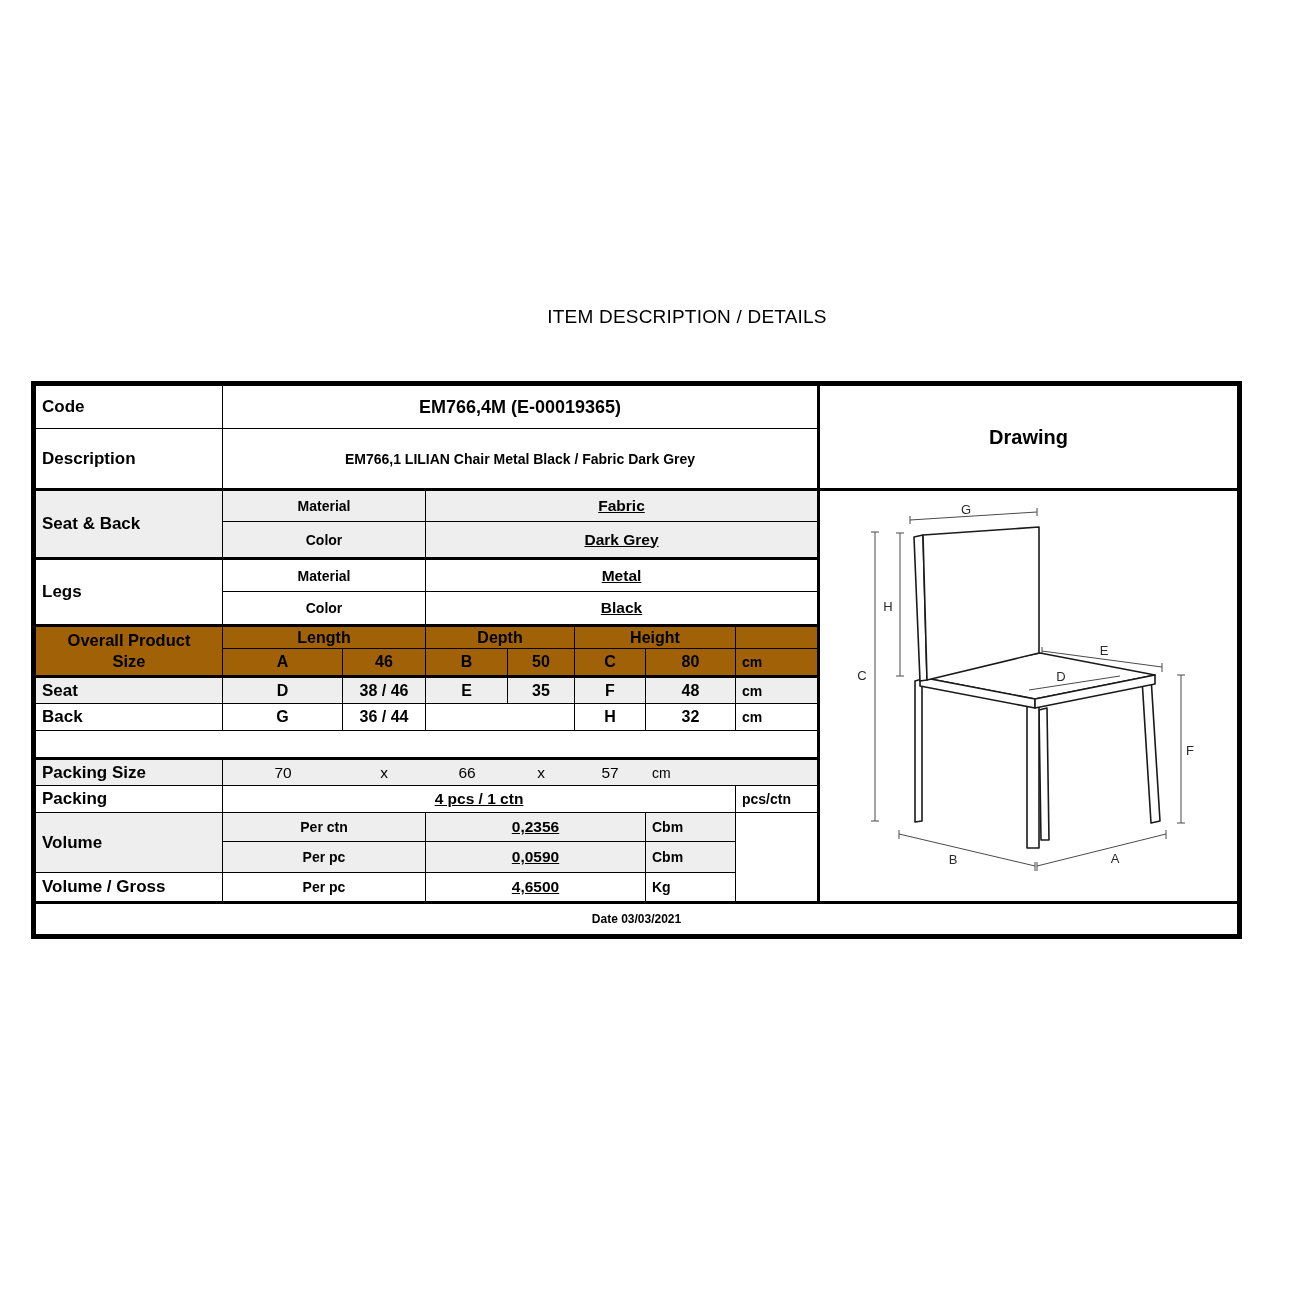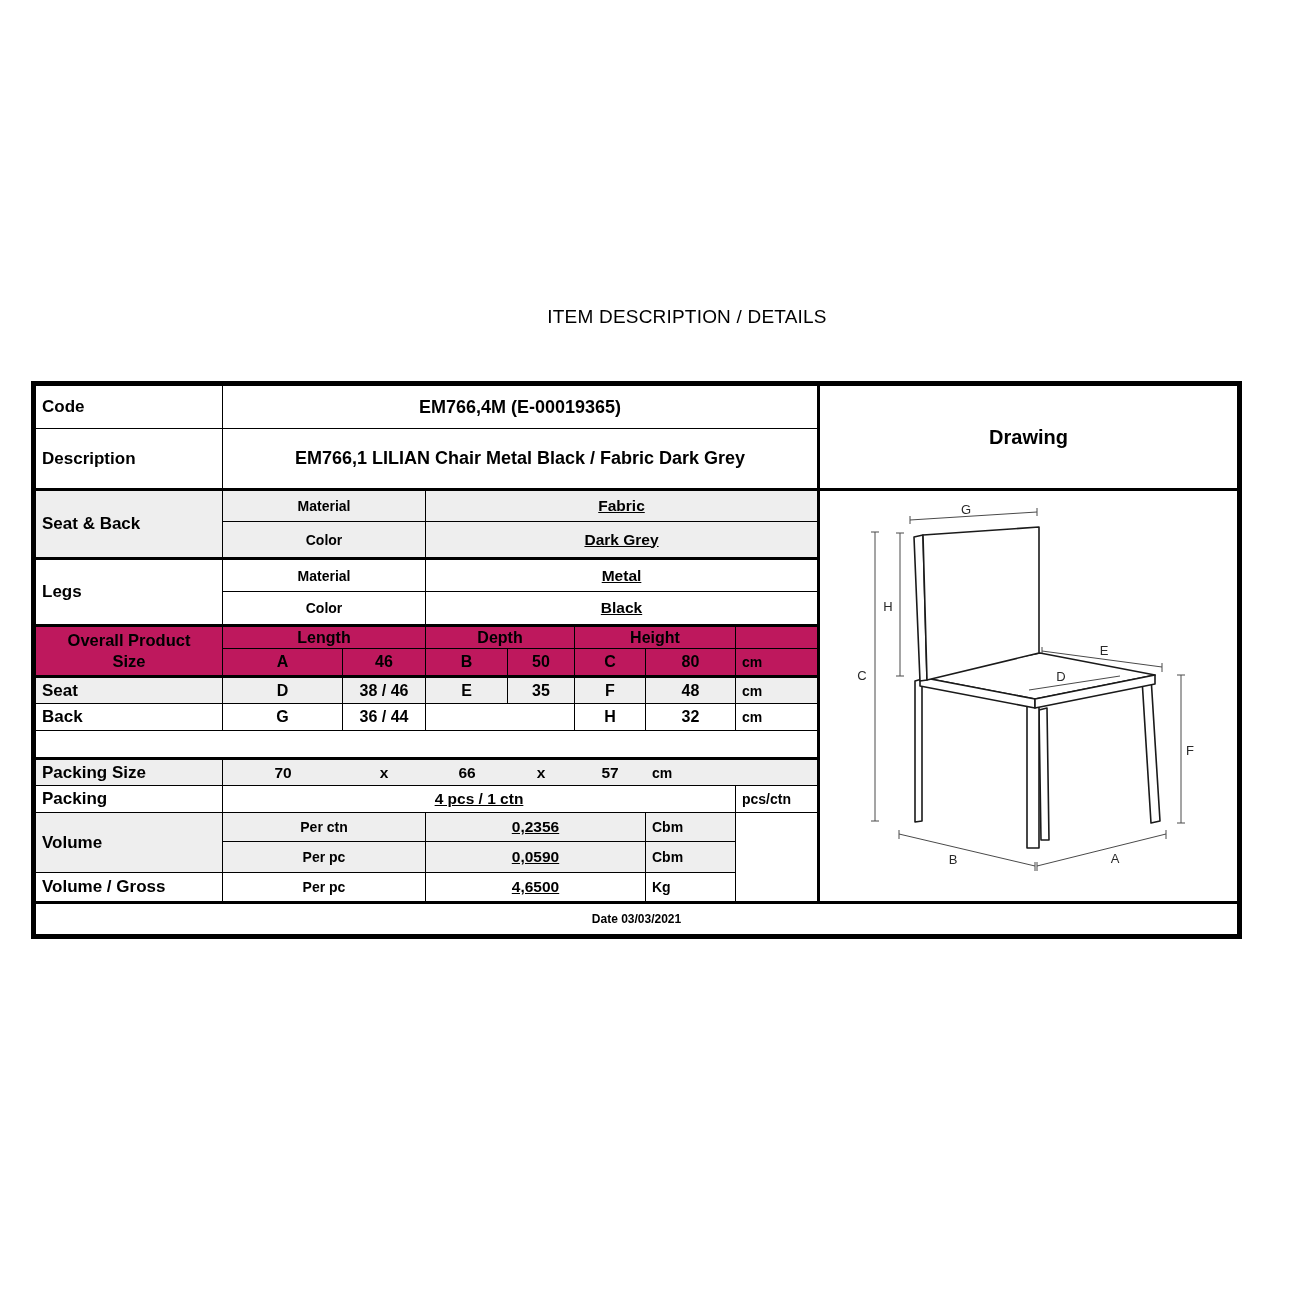"EM766,1 LILIAN Chair Metal Black" .desc-val { font-size: 18px -> 14px }
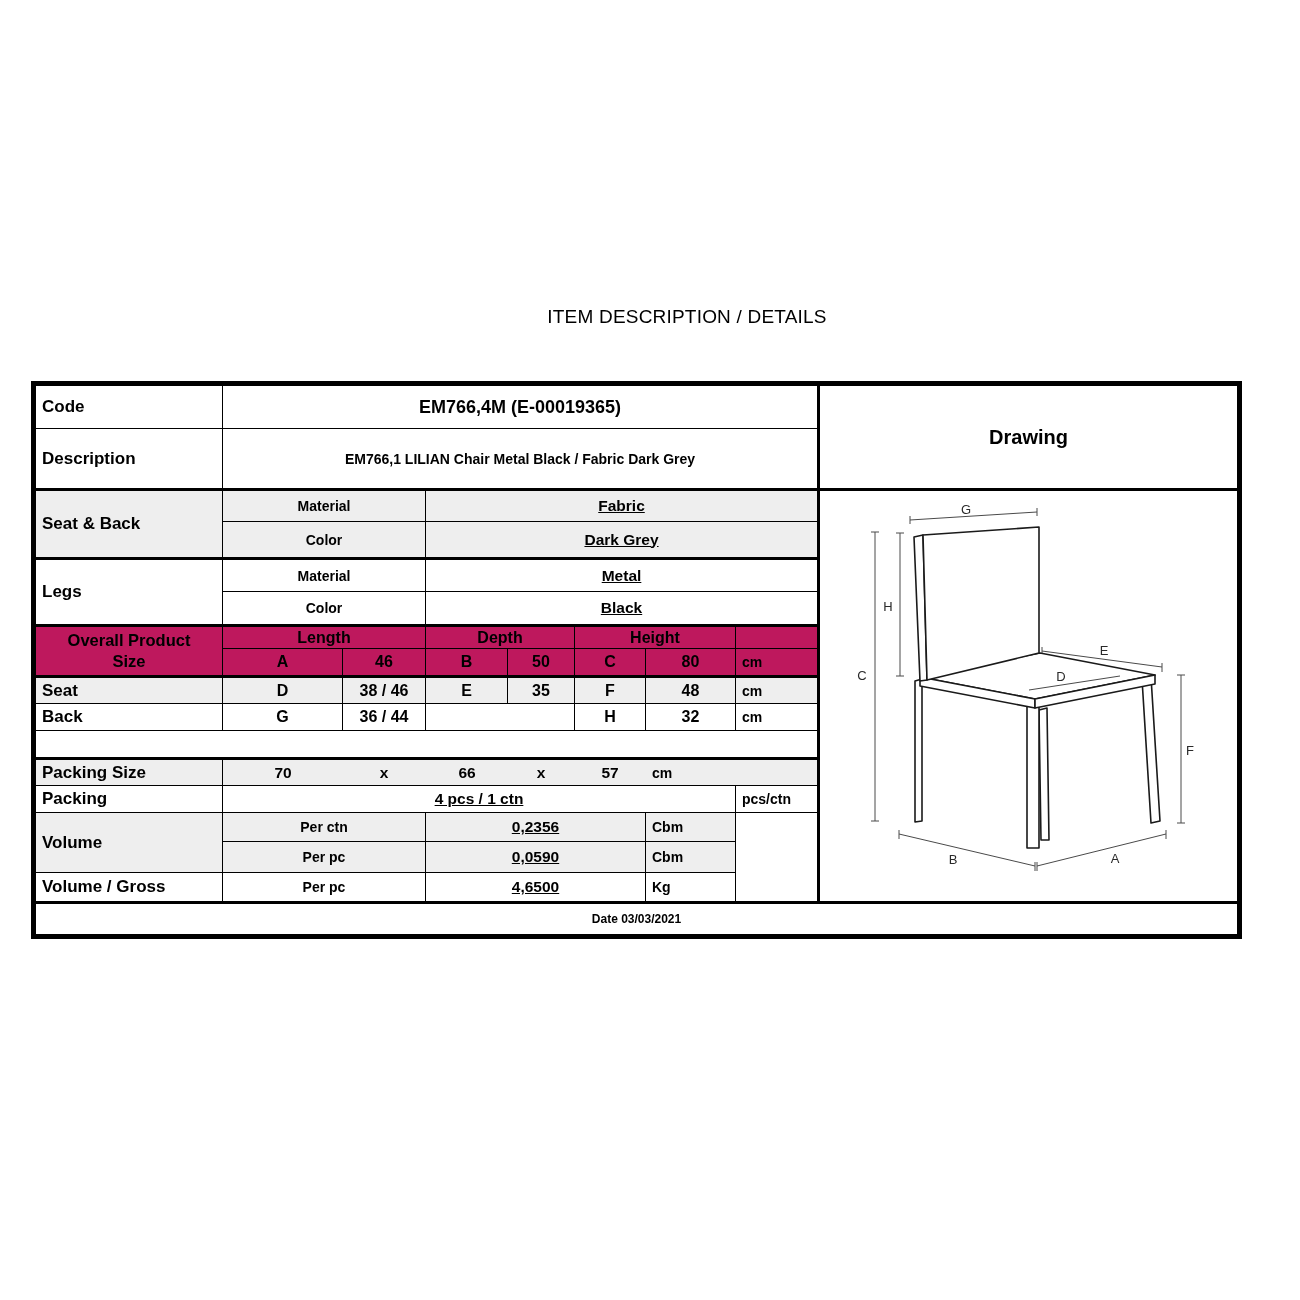"Overall Product" .yellow { background: #be185d -> #a16207 }
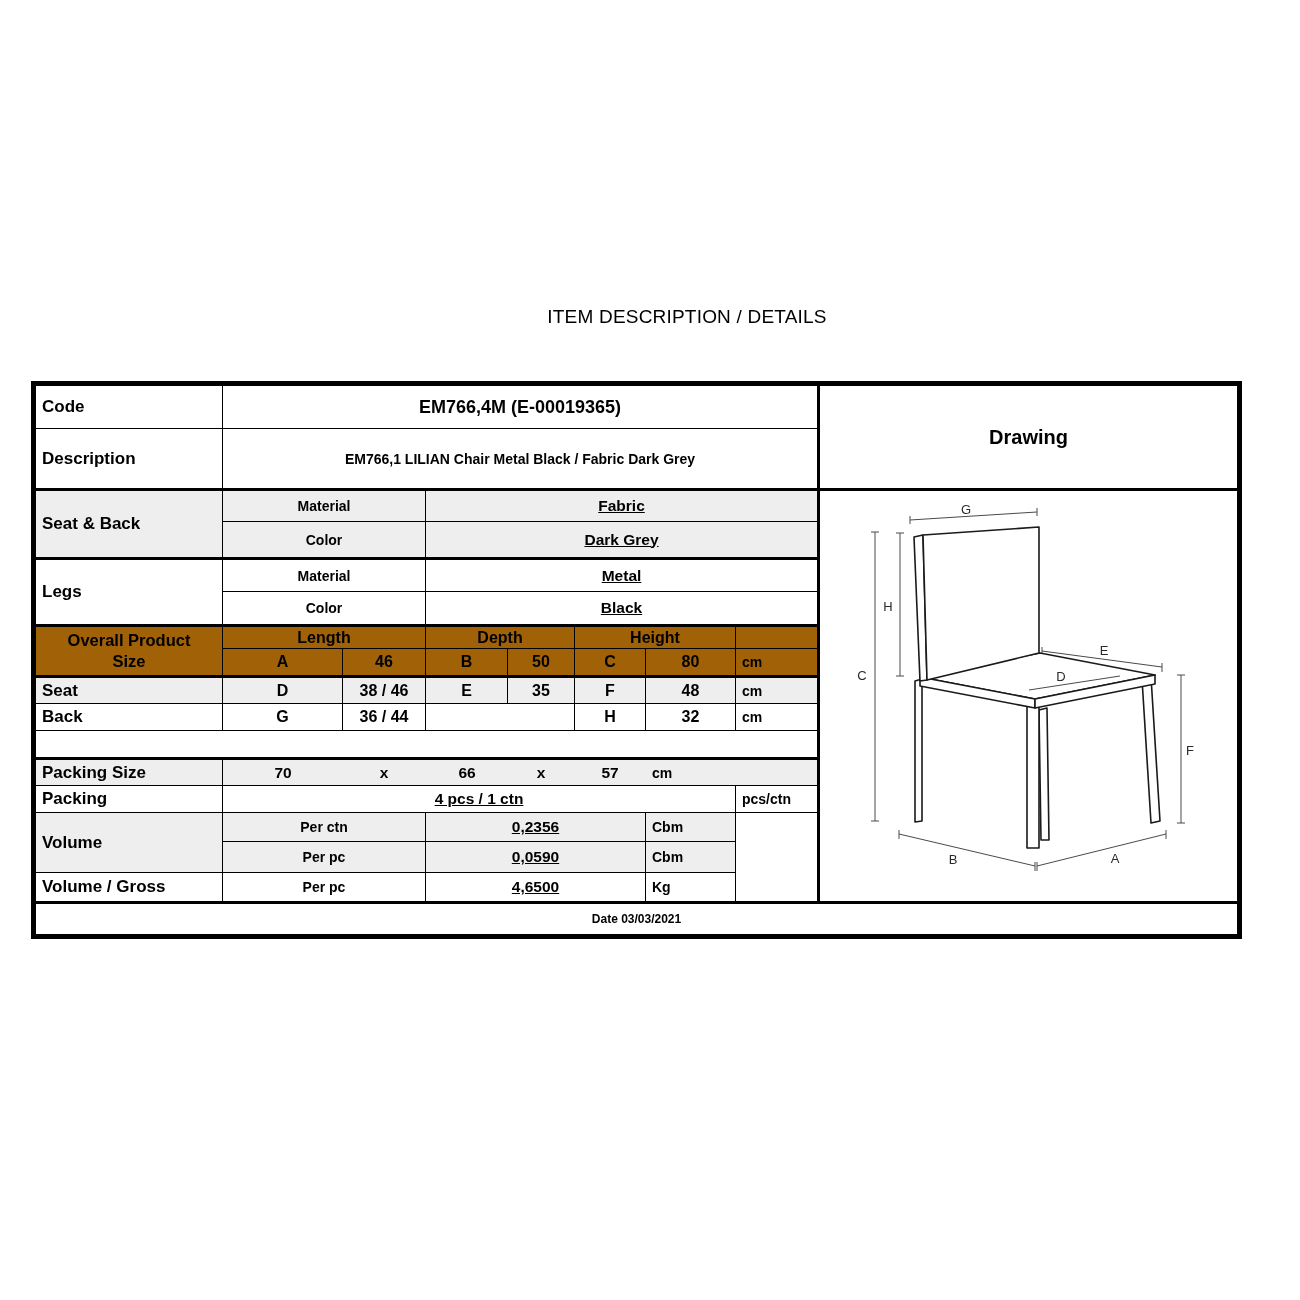"70" .spread span { font-weight: bold -> normal }
